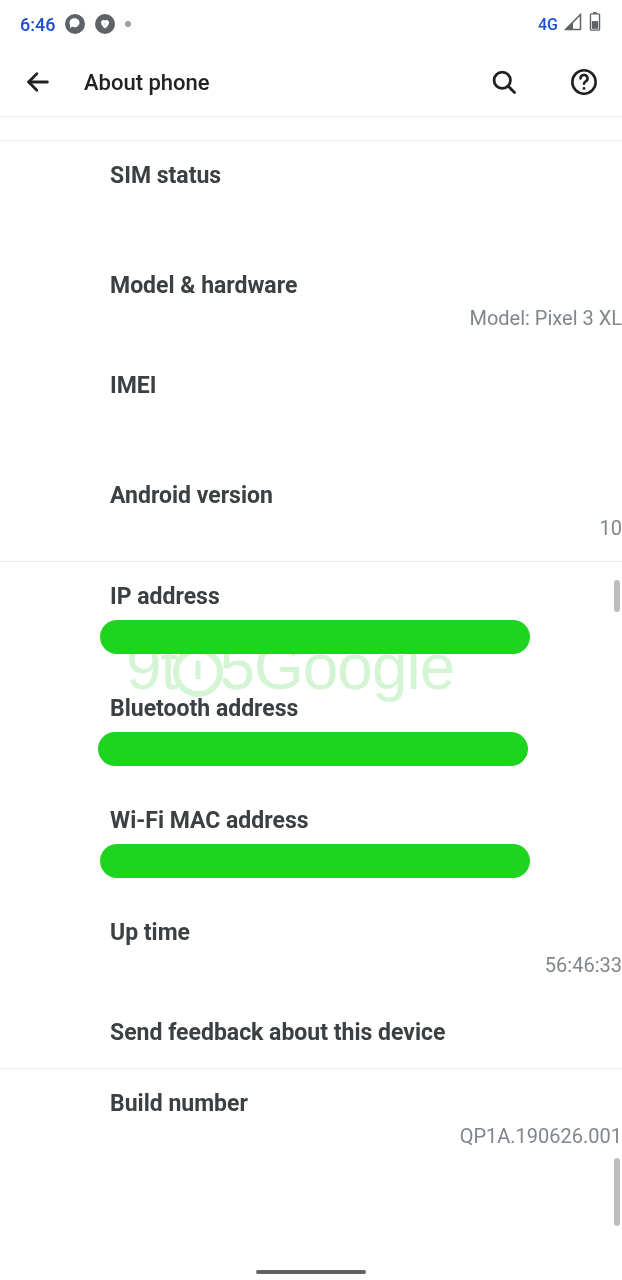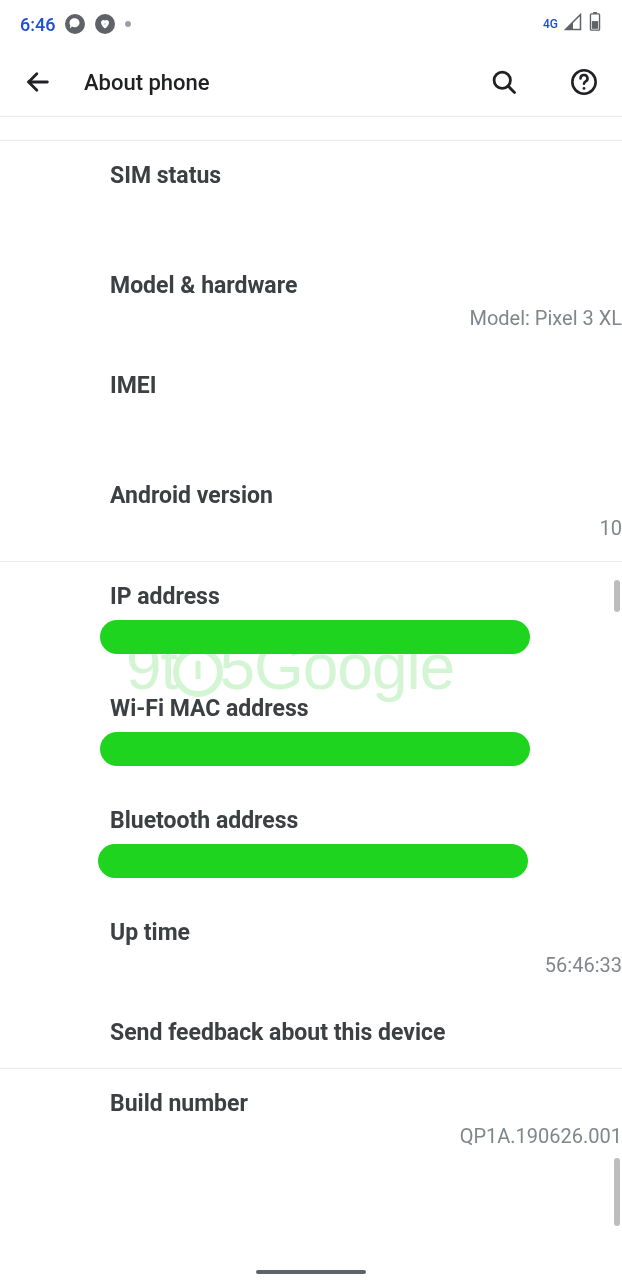"4G" span { font-size: 12px -> 16px }
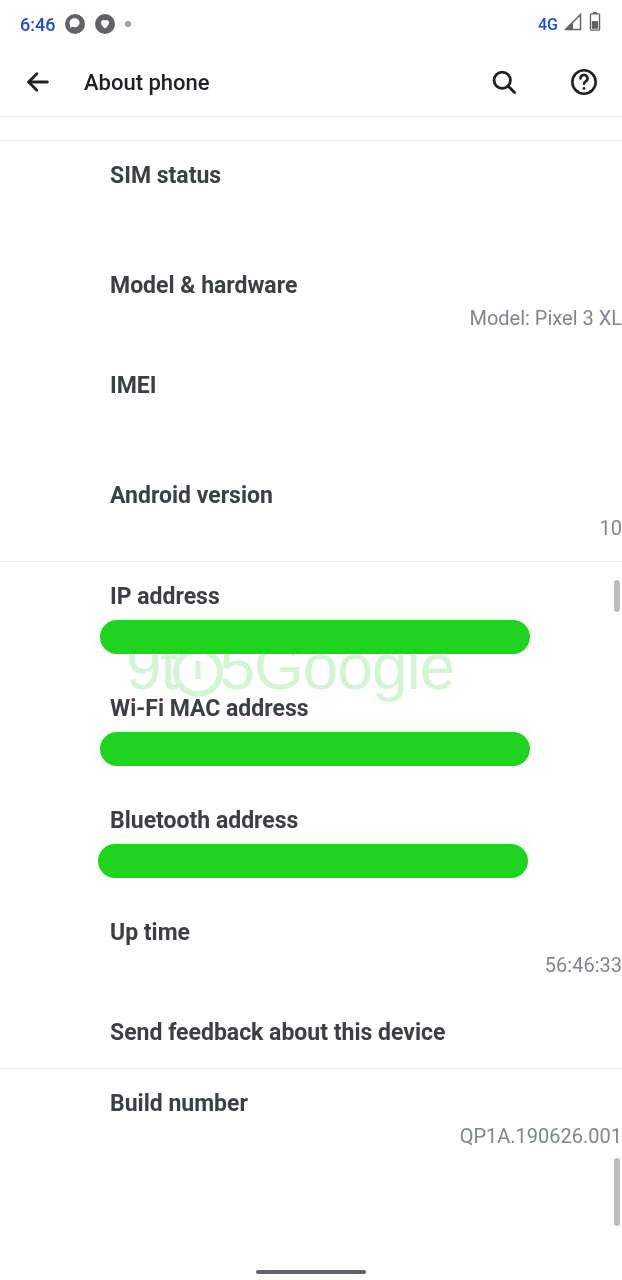"Wi-Fi MAC address" div.item { order: before "Bluetooth address" -> after "Bluetooth address" }
